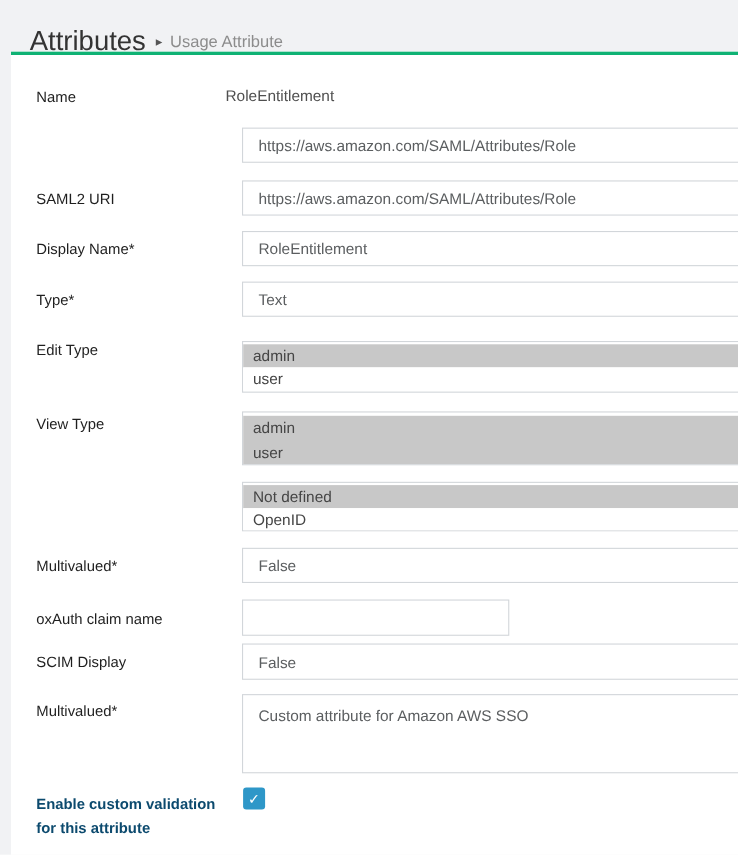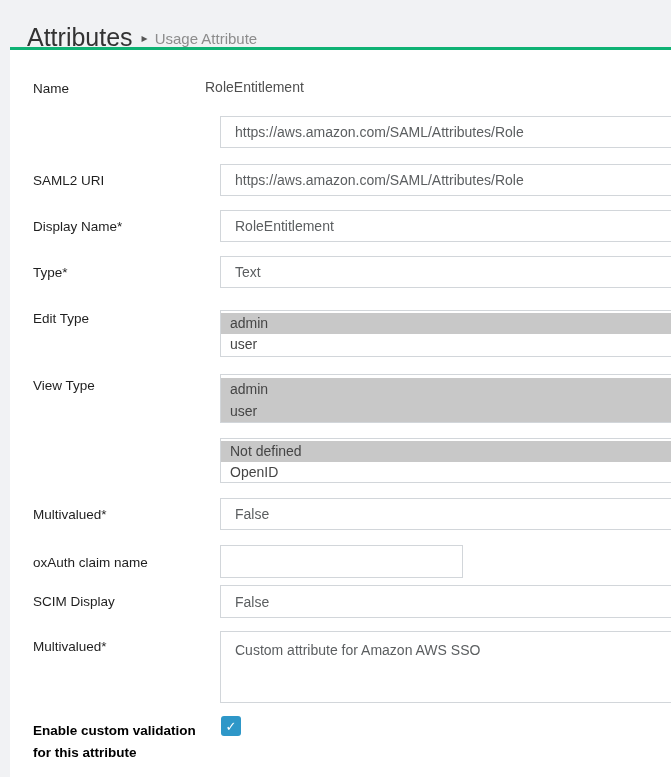"Enable custom validation" .checkbox-label { color: #000000 -> #0c4a6e }
